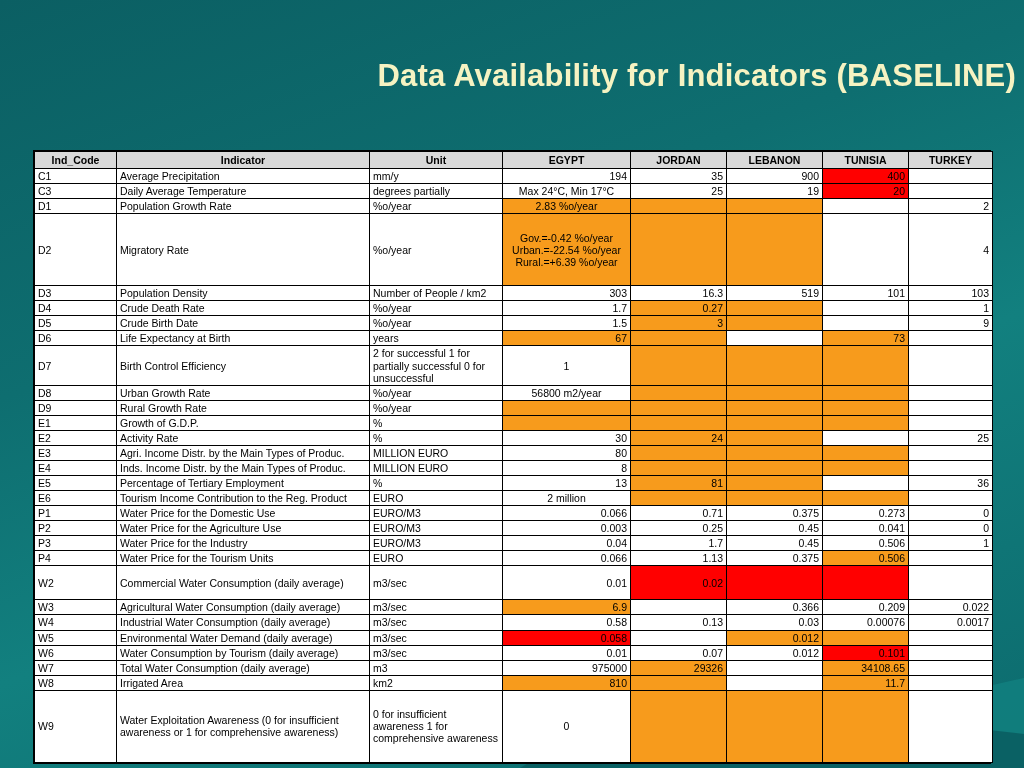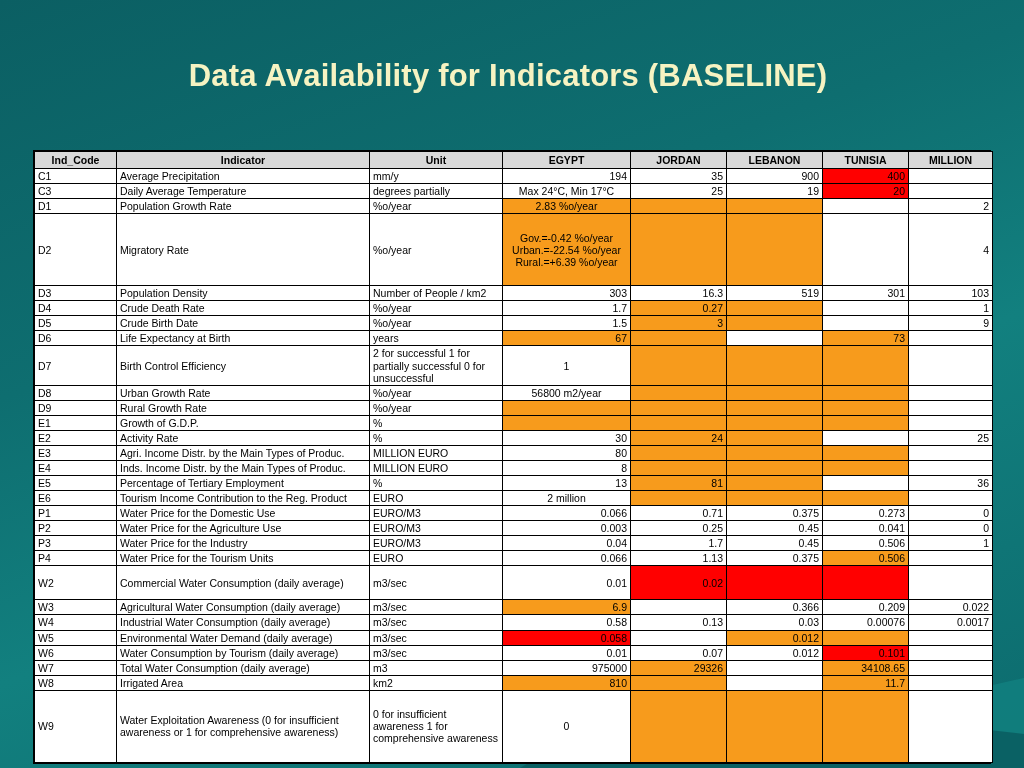"Data Availability for Indicators" .slide-title { text-align: center -> right }
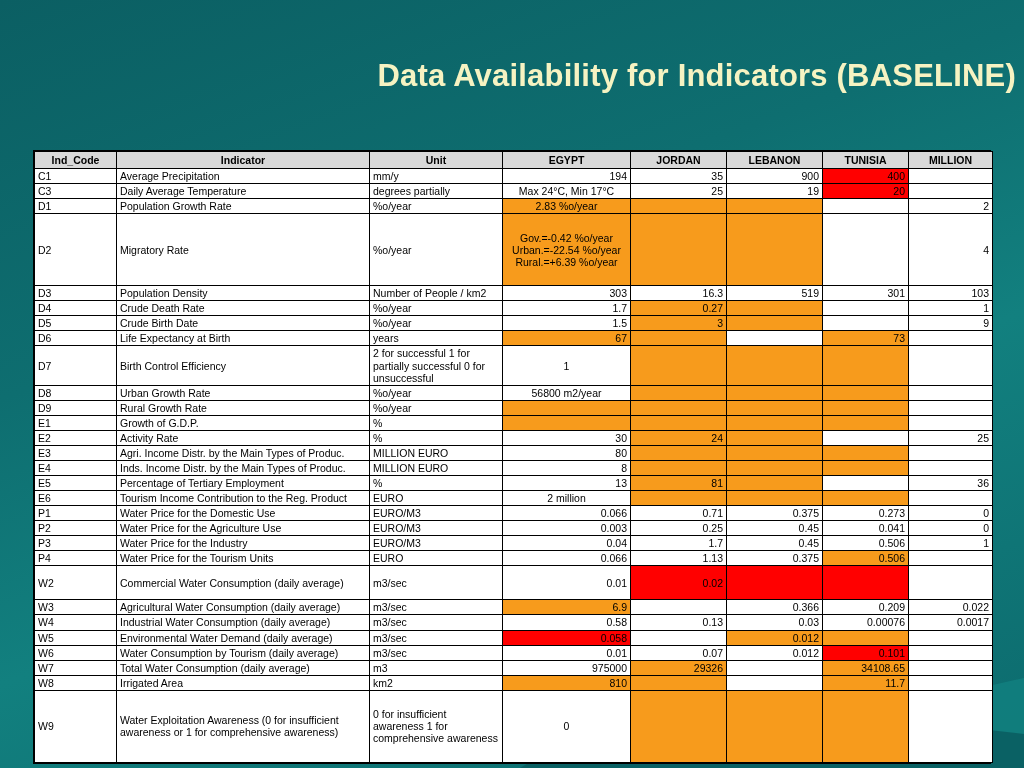"MILLION" th { text: MILLION -> TURKEY }
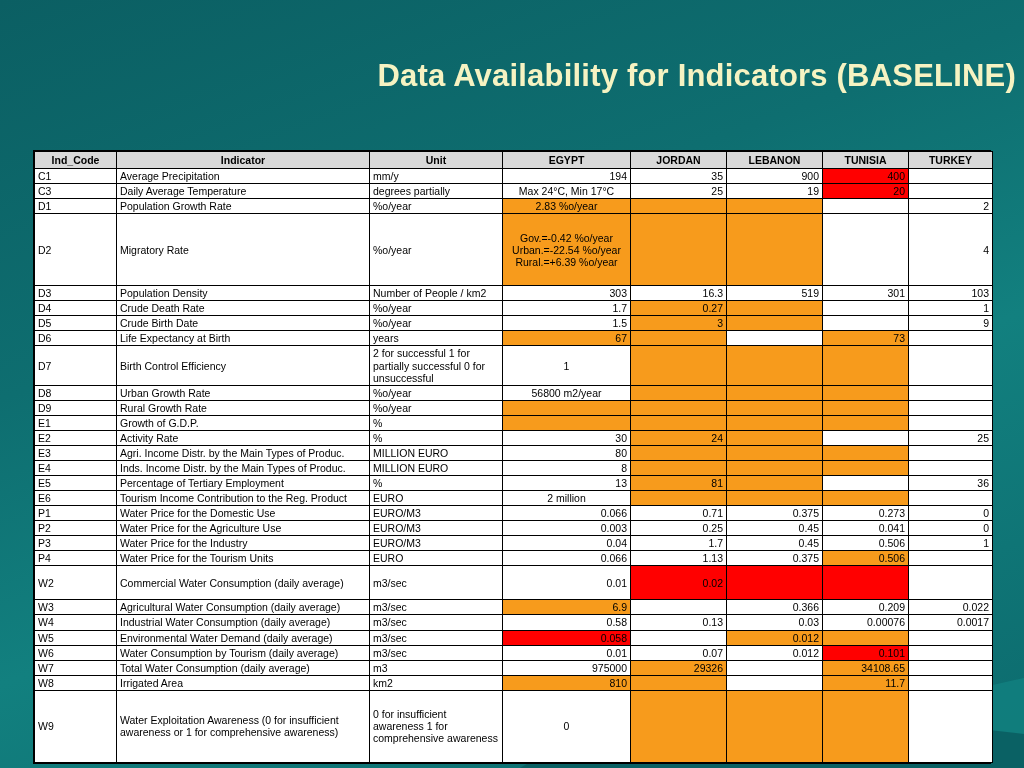"301" td.num { text: 301 -> 101 }
